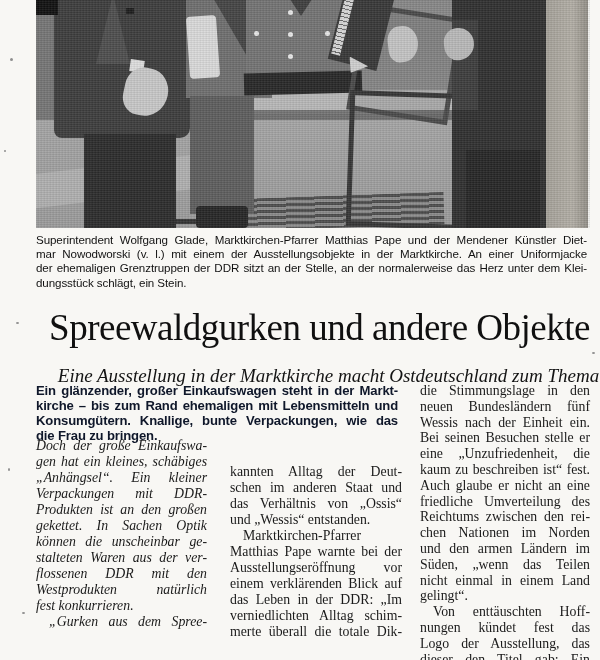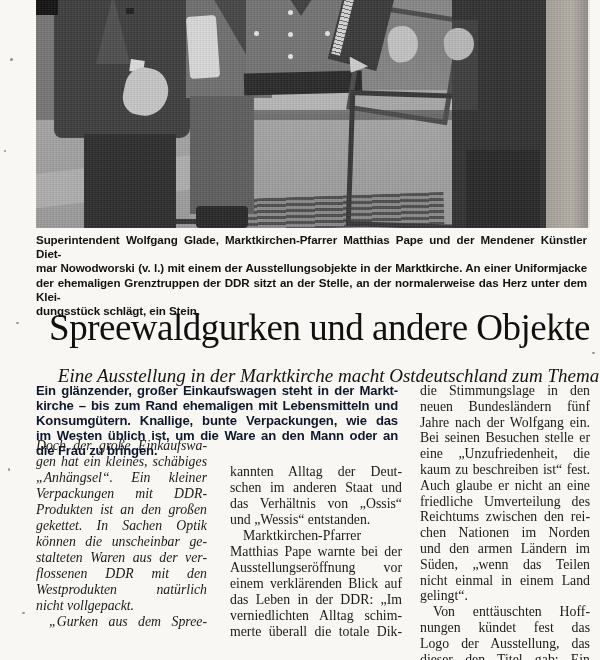"Superintendent Wolfgang Glade," .caption { font-weight: bold -> normal }
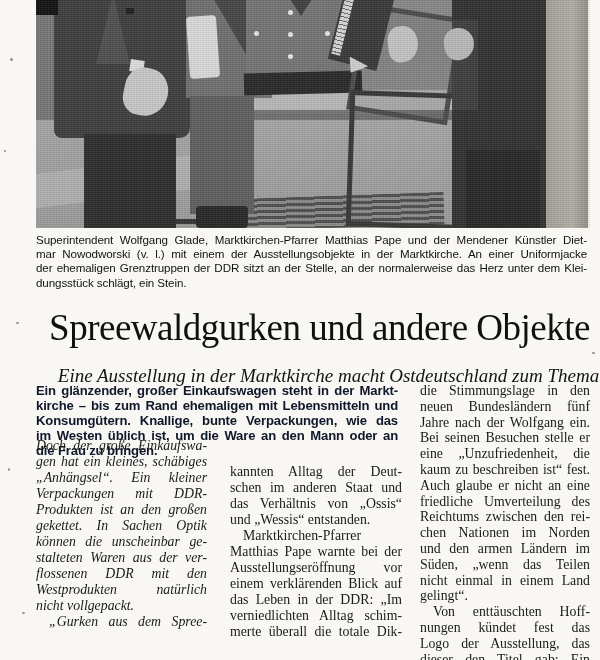"Jahre nach der Wolfgang ein." div.tl { text: Jahre nach der Wolfgang -> Wessis nach der Einheit }
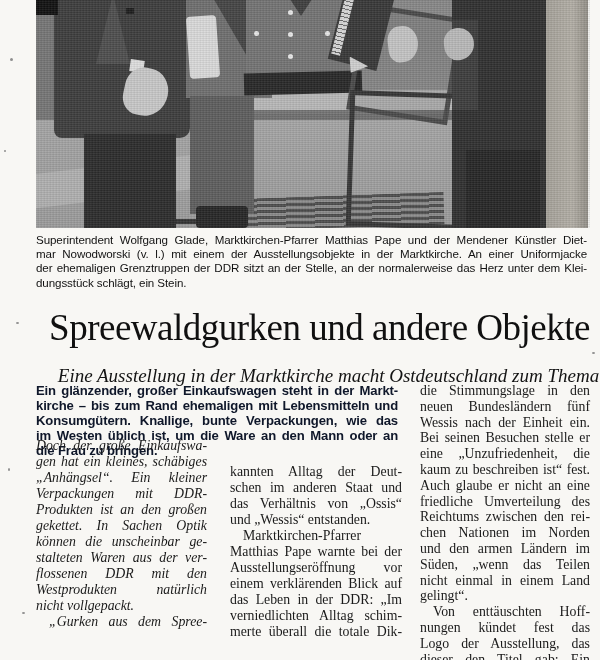"im Westen üblich ist, um" div.tl { html: <div>im Westen üblich ist, um die Ware an den Mann oder an</div> -> none }
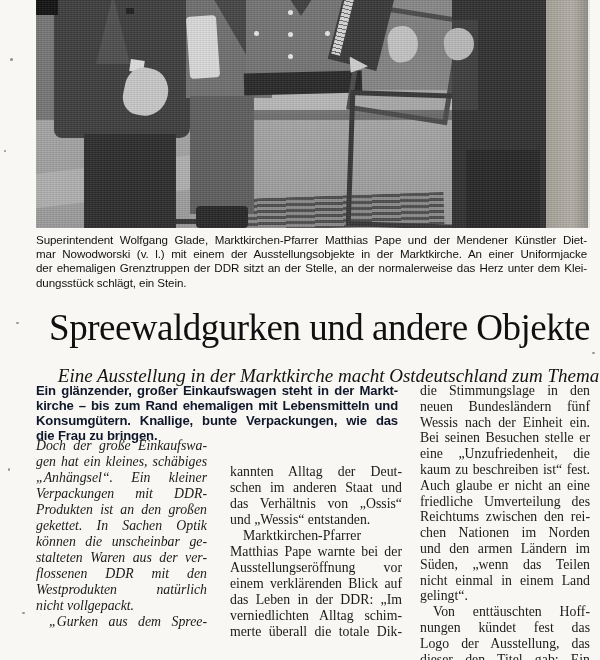"nicht vollgepackt." div.tl { text: nicht vollgepackt -> fest konkurrieren }
